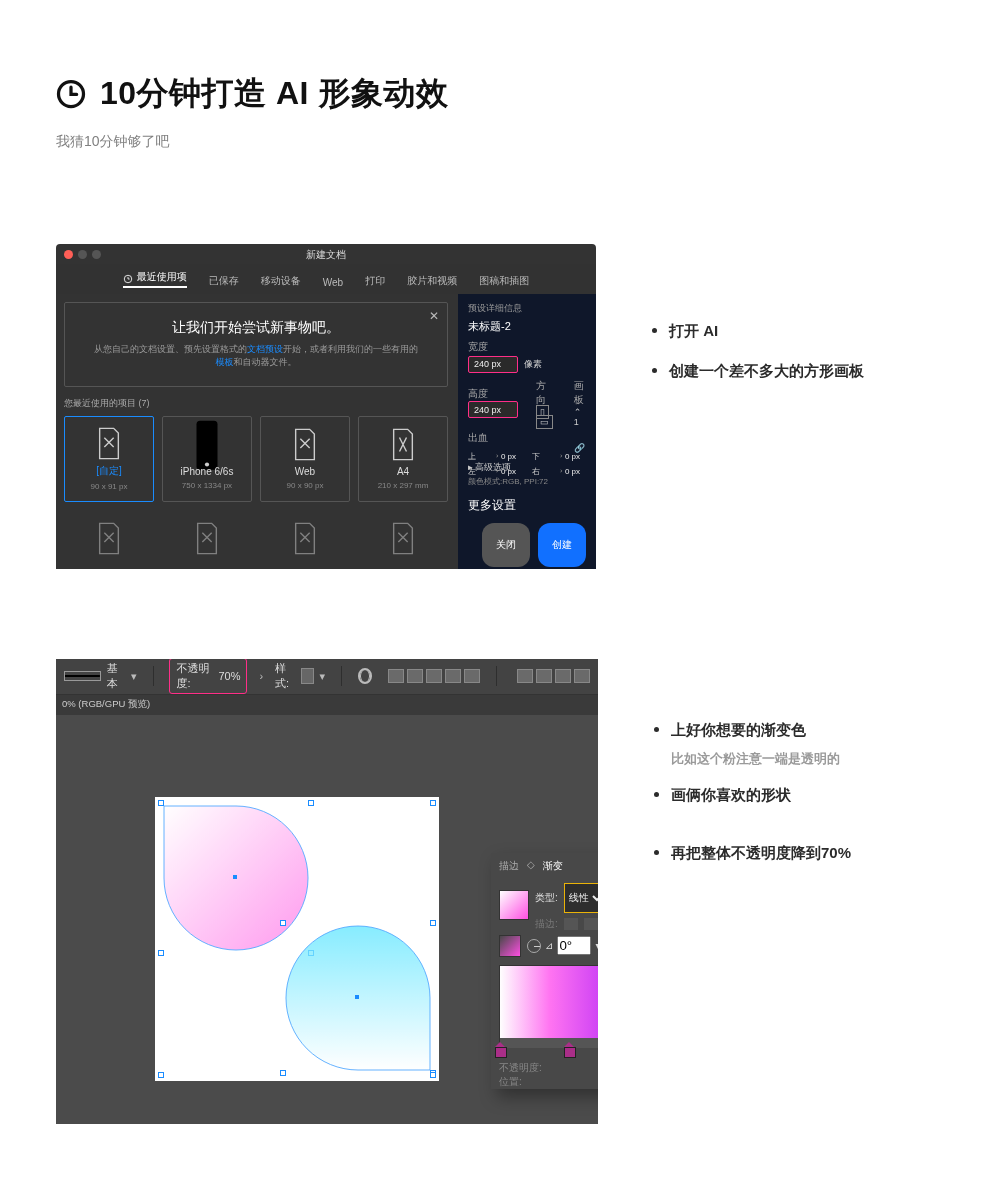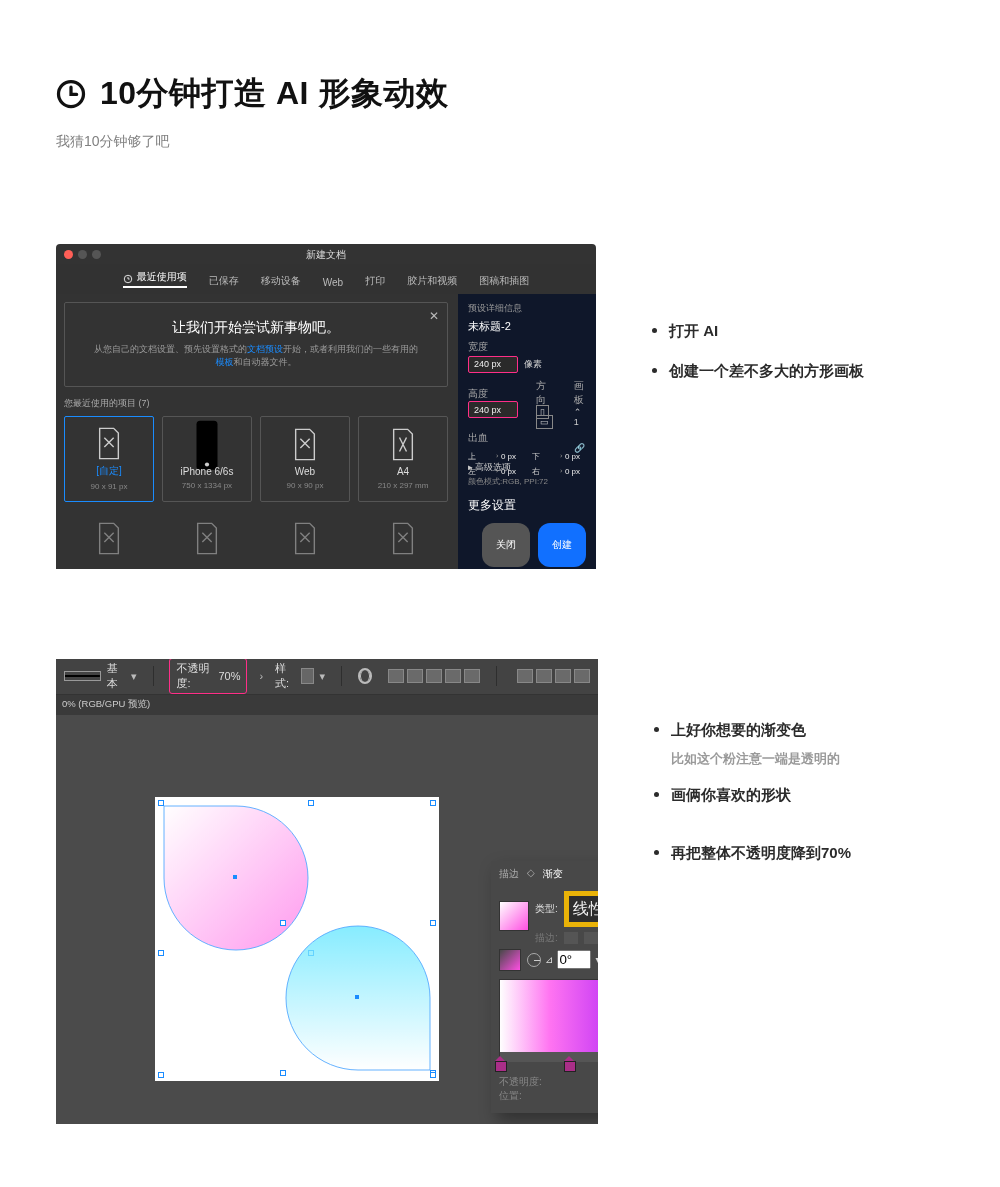"描边" .grad-panel { padding: 6px 8px 10px -> 6px 8px 0; top: 146px -> 138px }
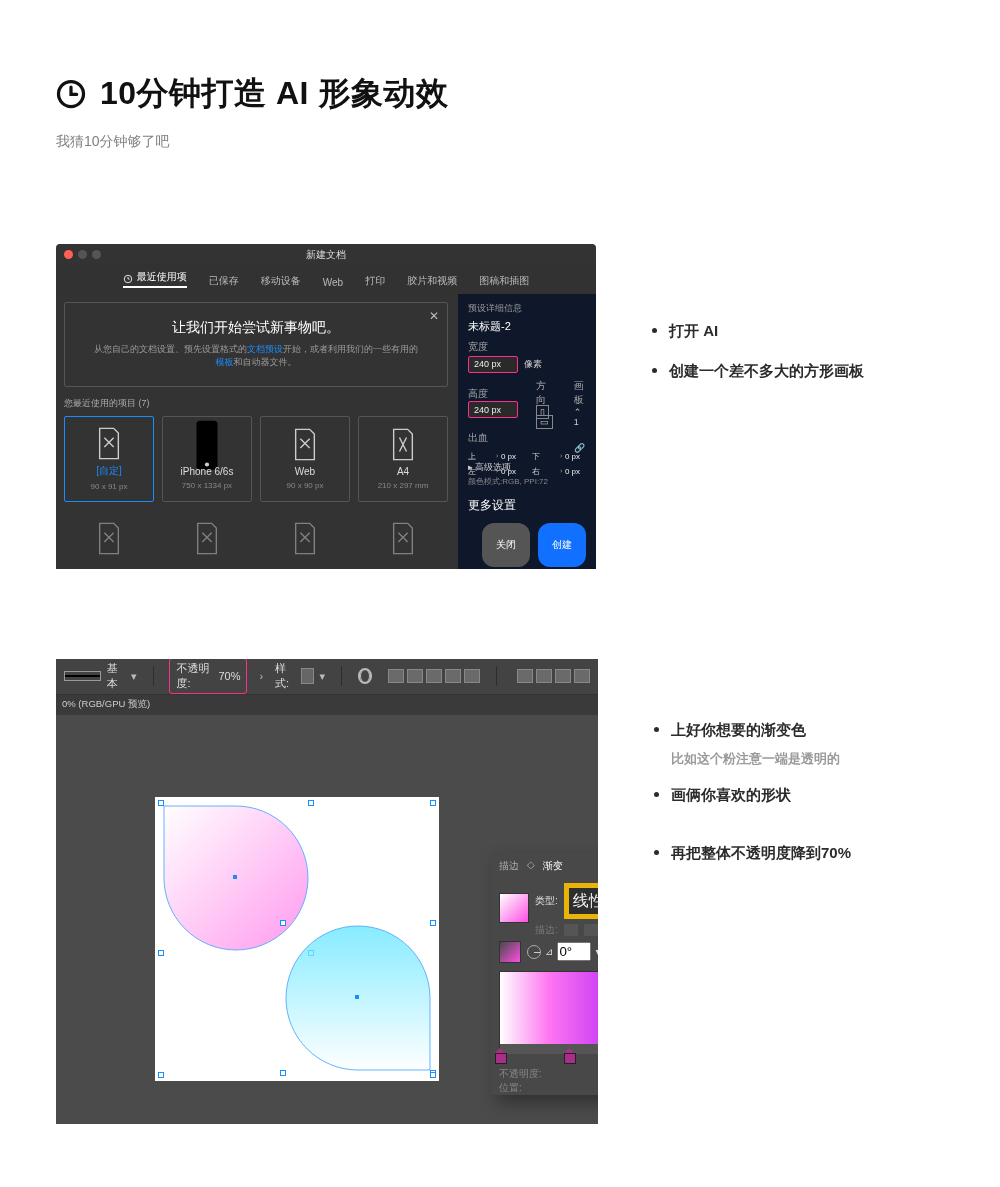"线性" .grad-panel select { border: 5px solid #eab308 -> 1px solid #eab308; font-size: 16px -> 10px; height: 36px -> 30px }
